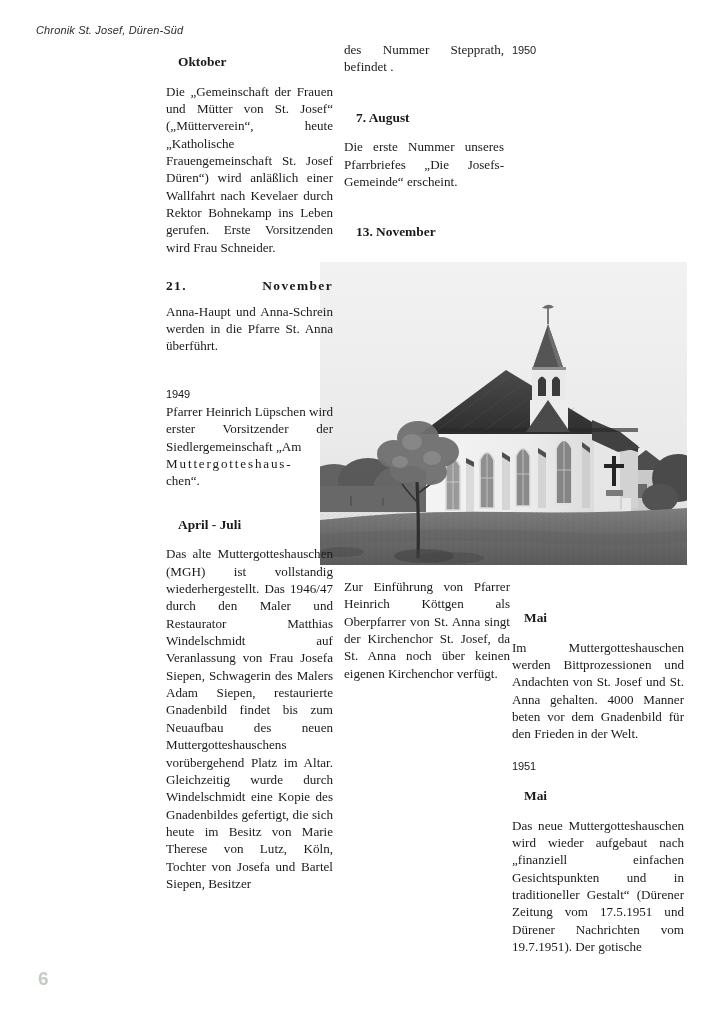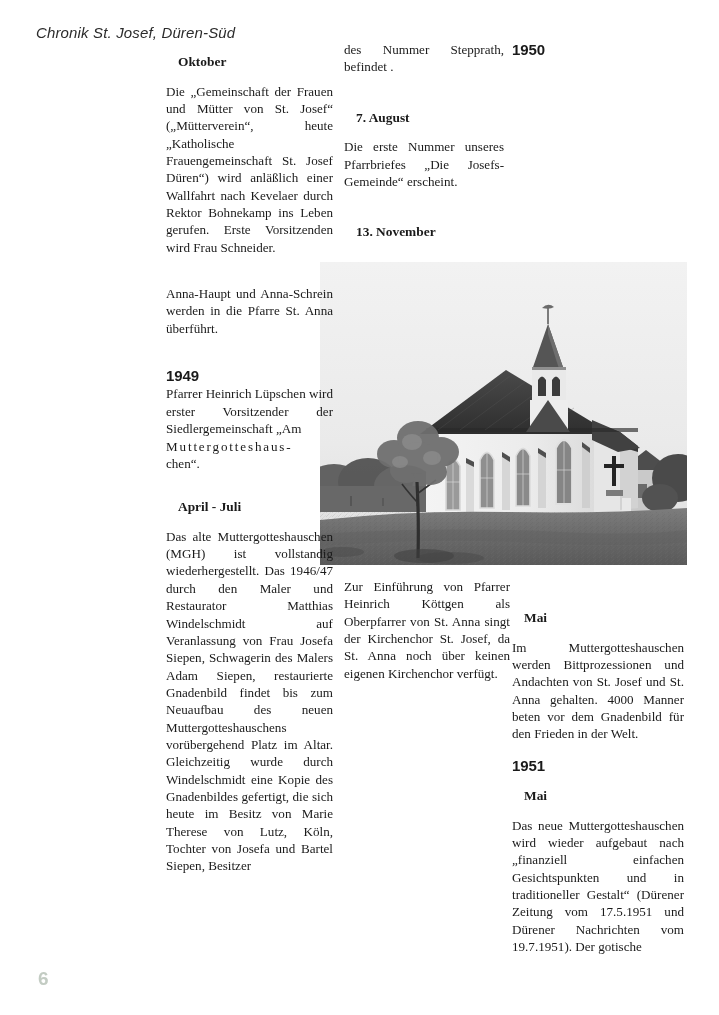"Chronik St. Josef, Düren-Süd" .running-header { font-size: 15px -> 11px }
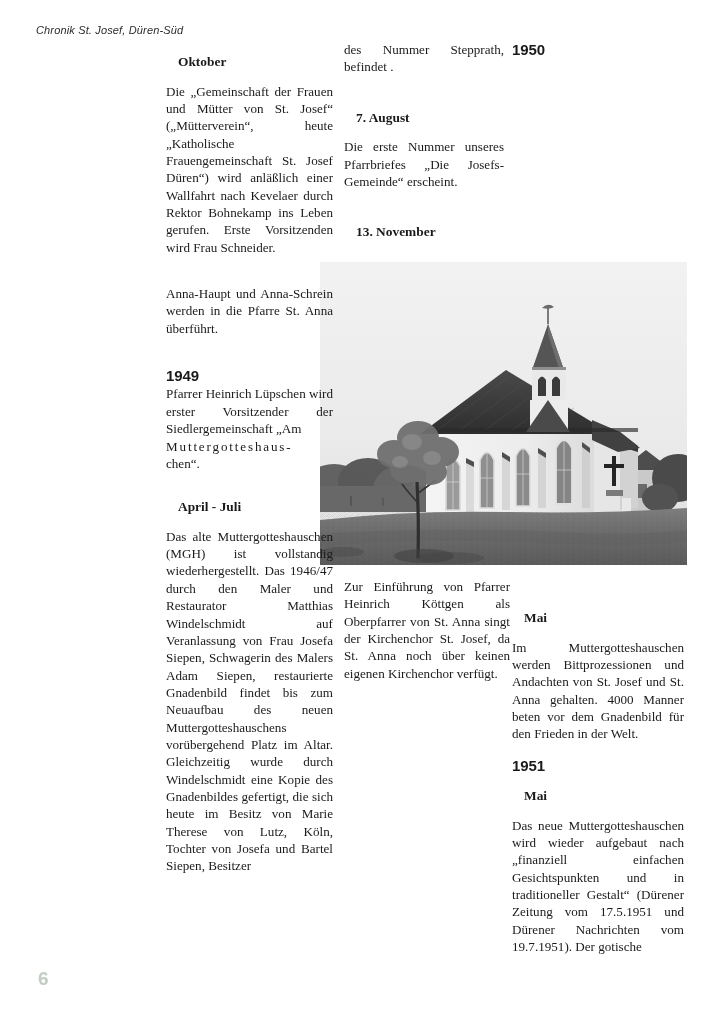"1950" .h-sans { font-size: 15px -> 11px; font-weight: bold -> normal }
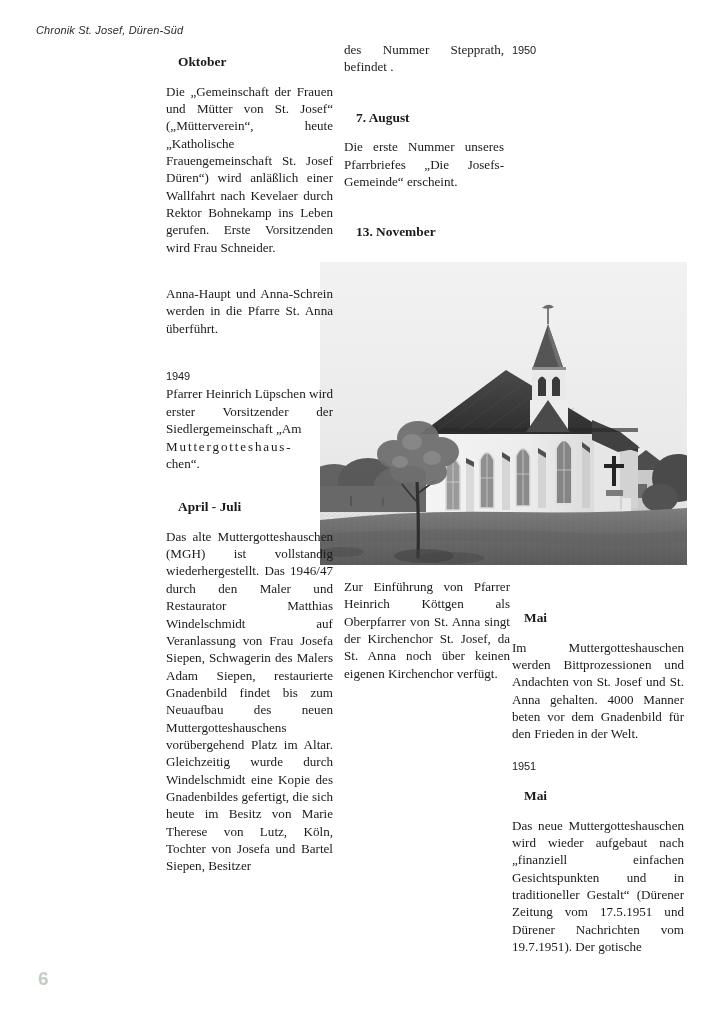"21. November" div.h-spaced { html: none -> <div>21. November</div> }
